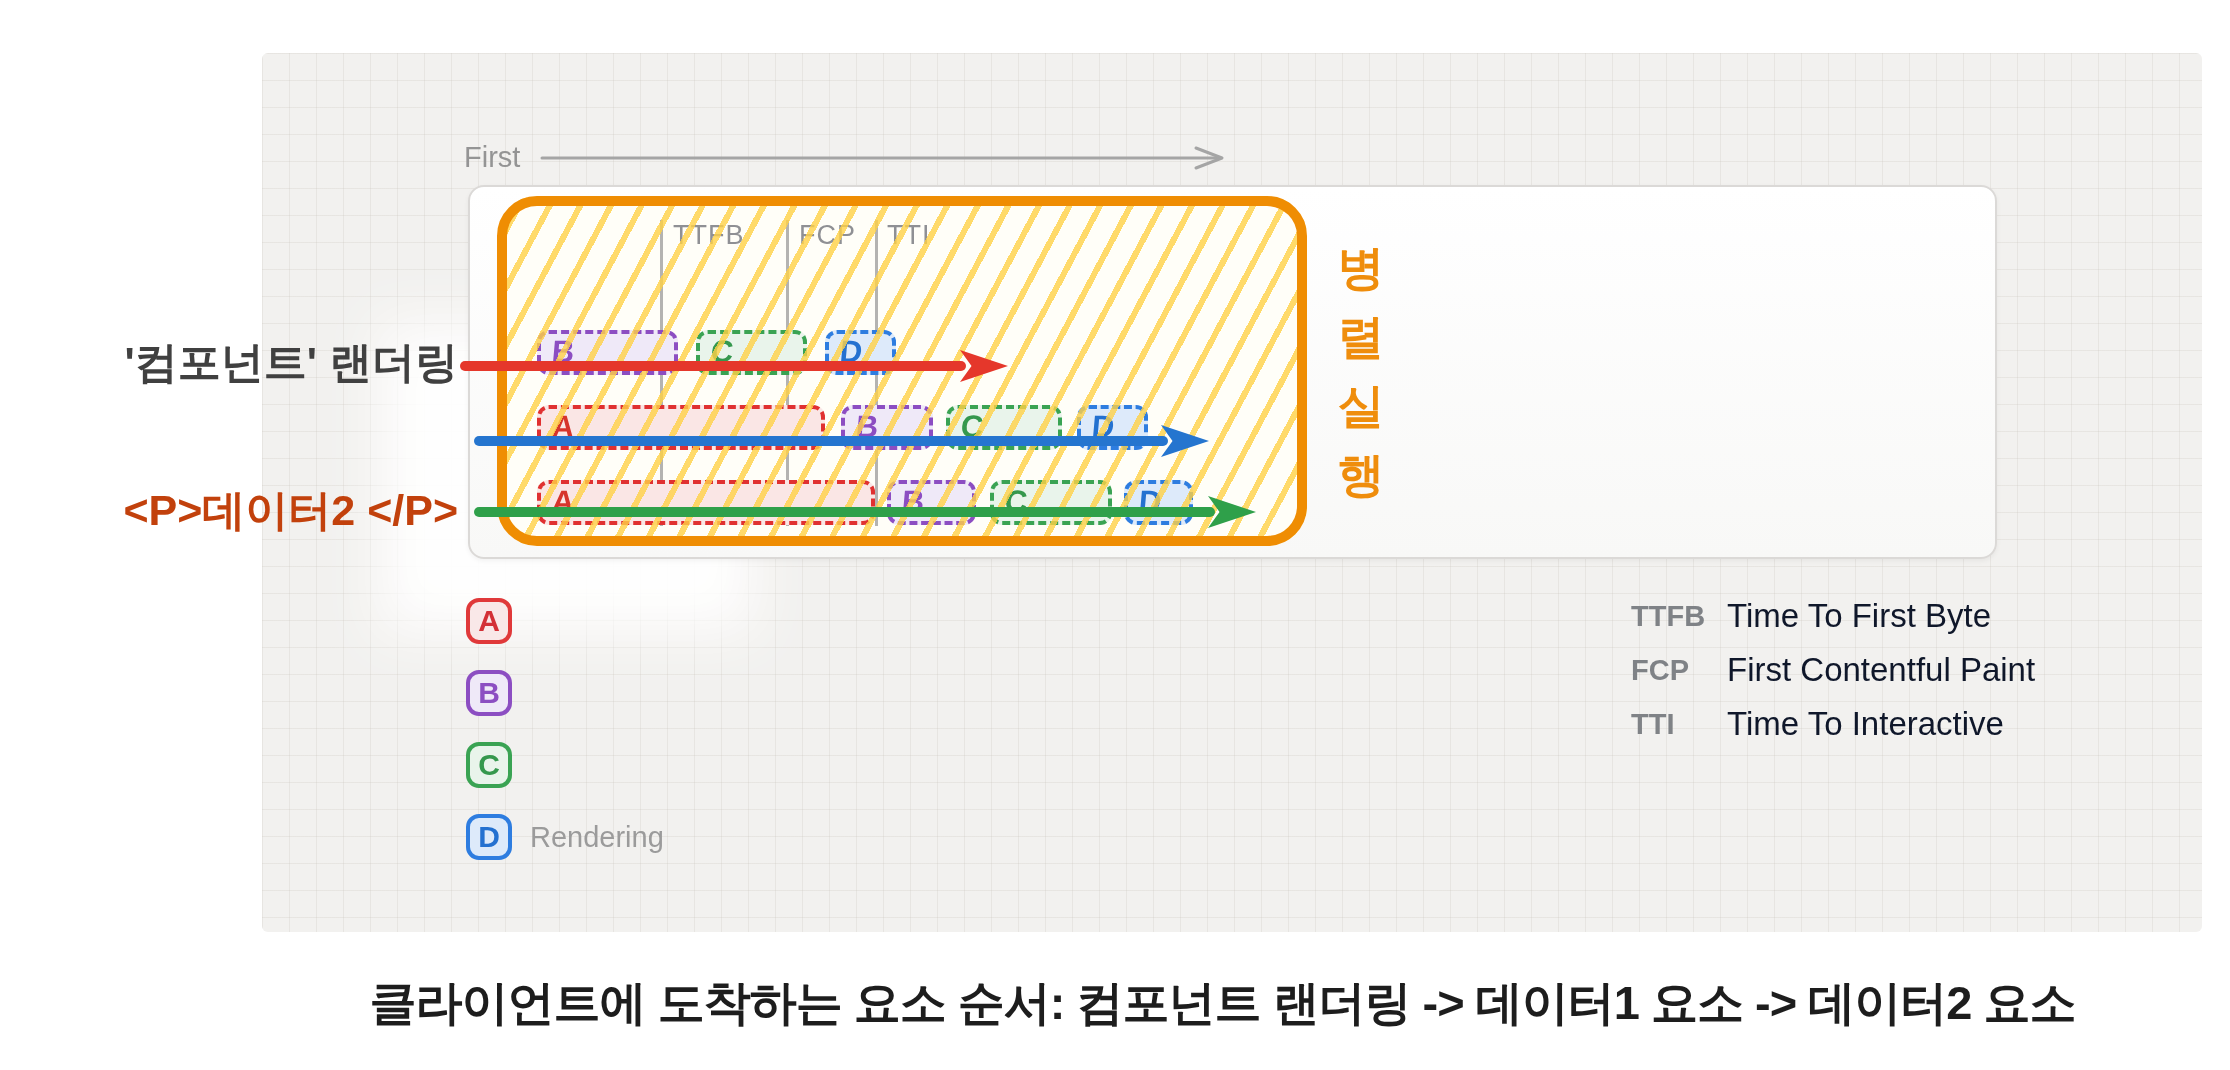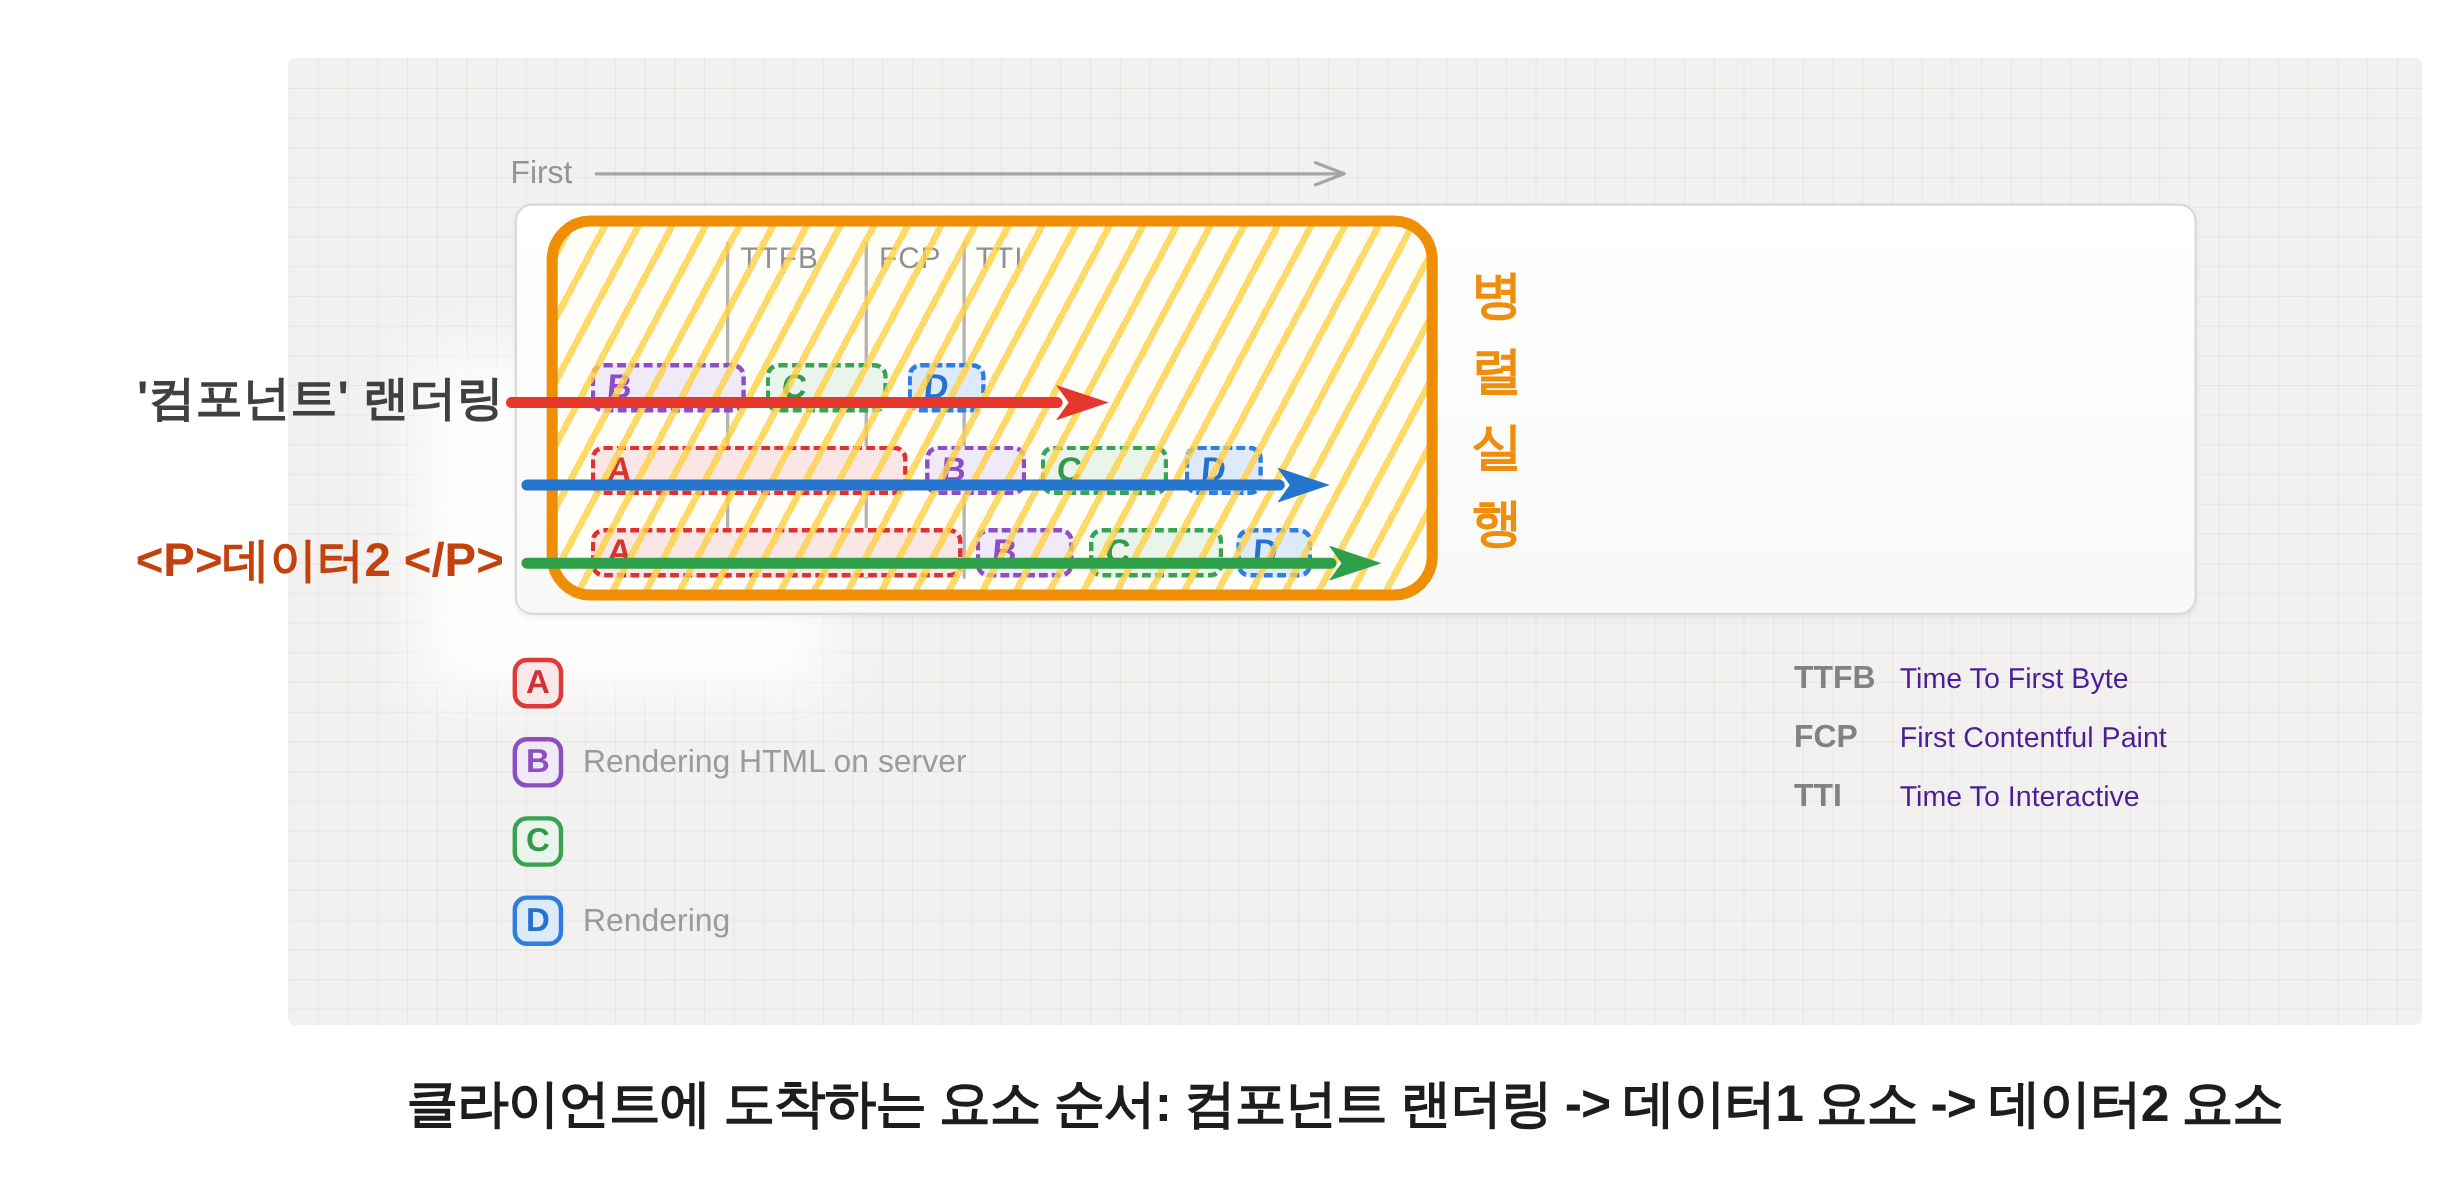"Time To First Byte" .metric-desc { color: #4c1d95 -> #0f172a; font-size: 26px -> 33px }
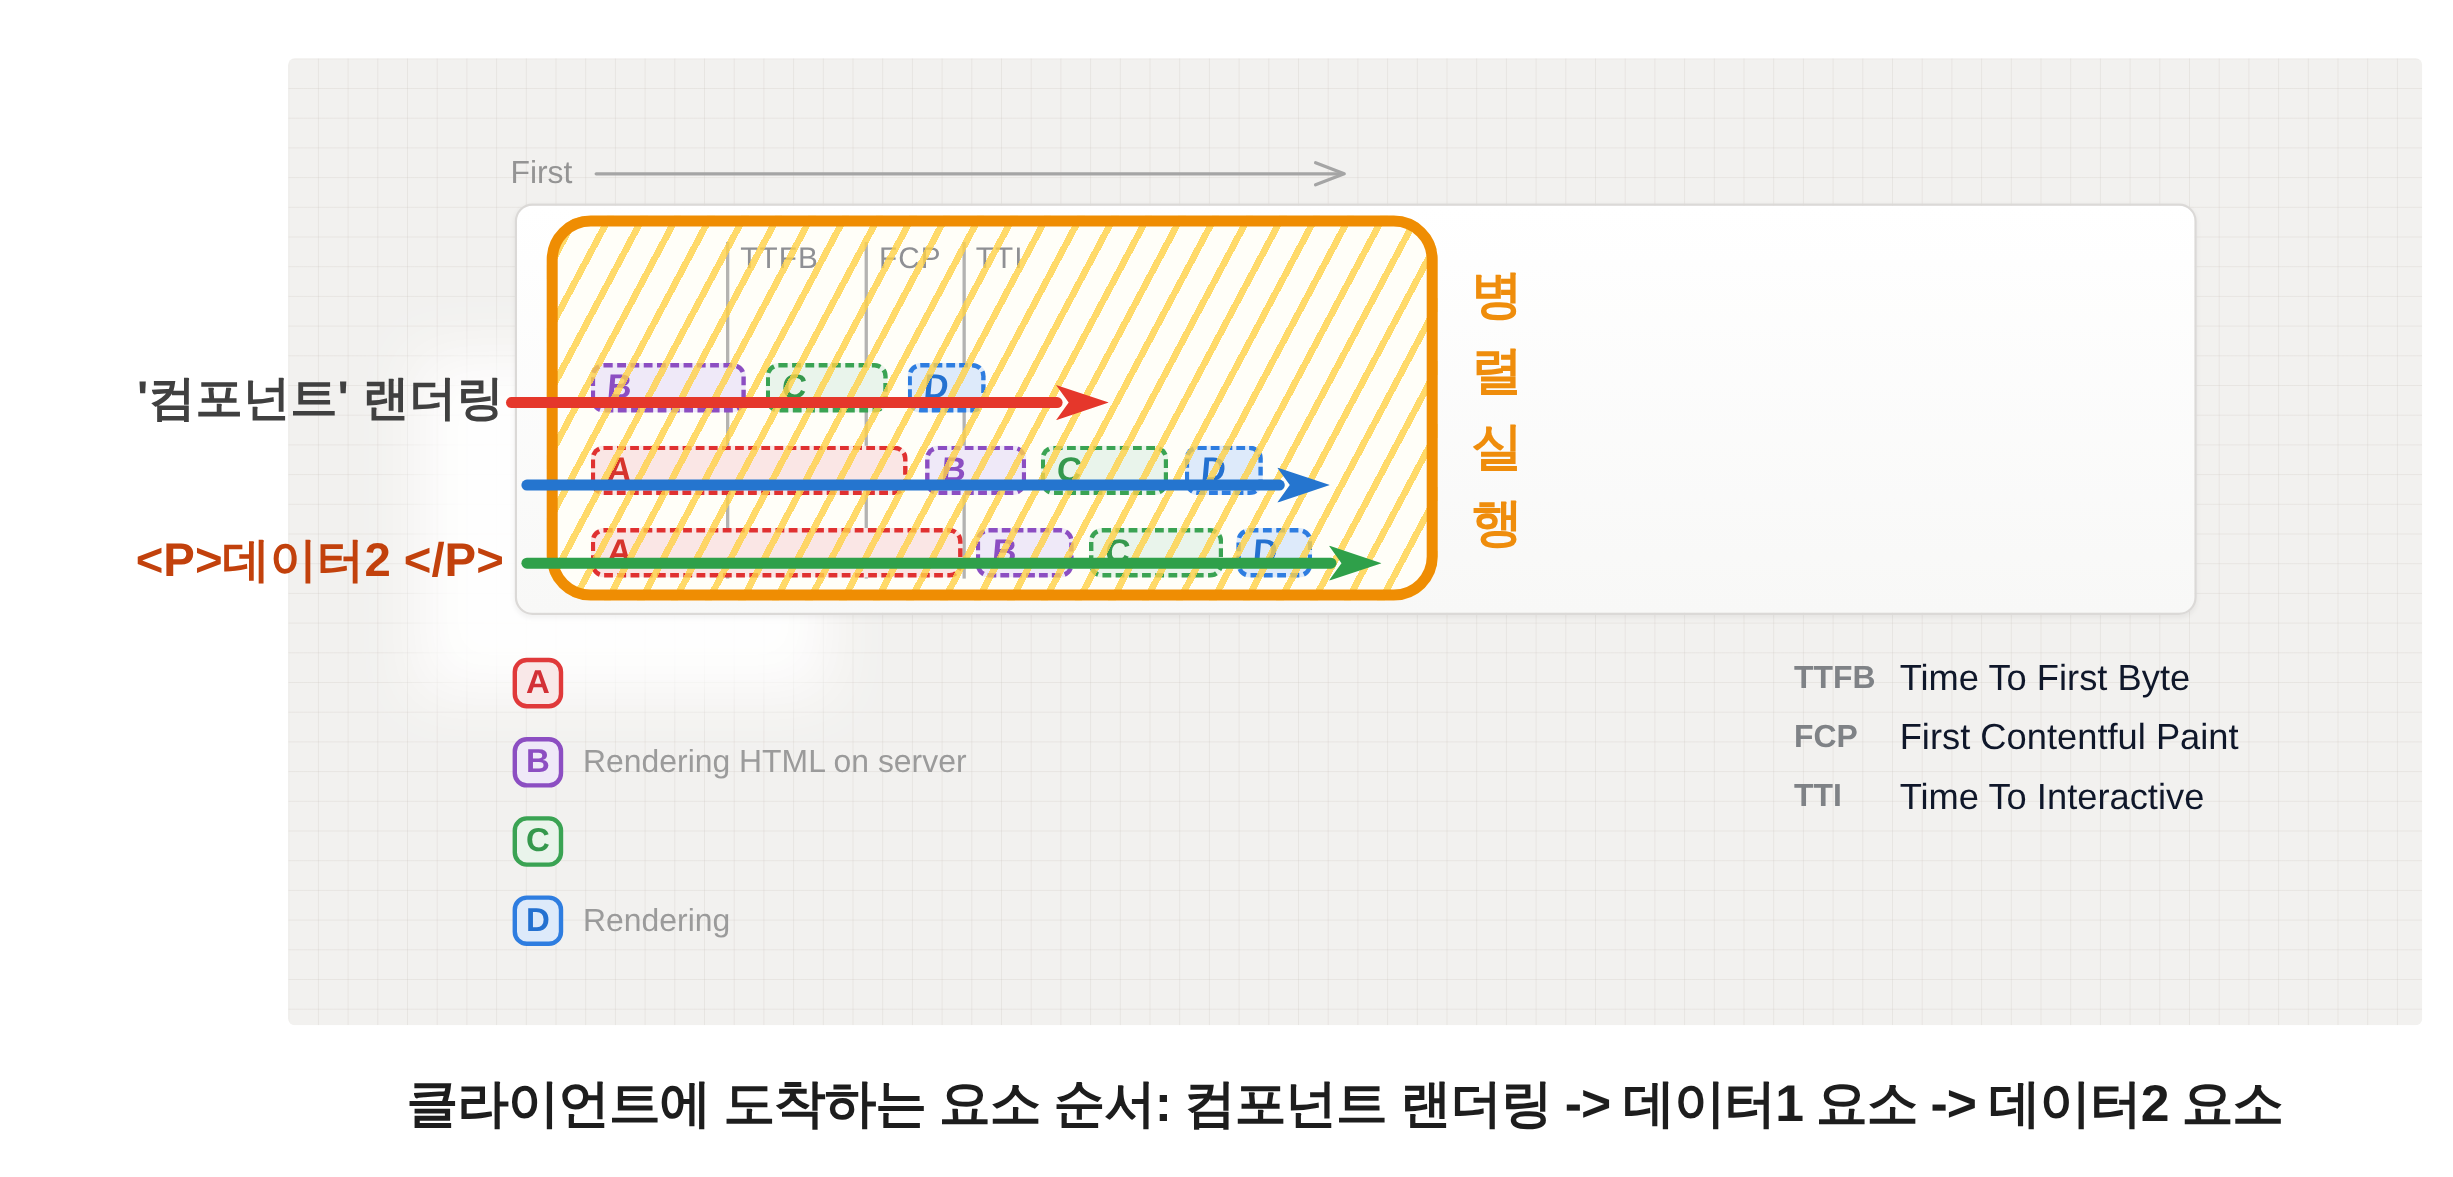"Rendering HTML on server" div.txt { html: <div>Rendering HTML on server</div> -> none }
